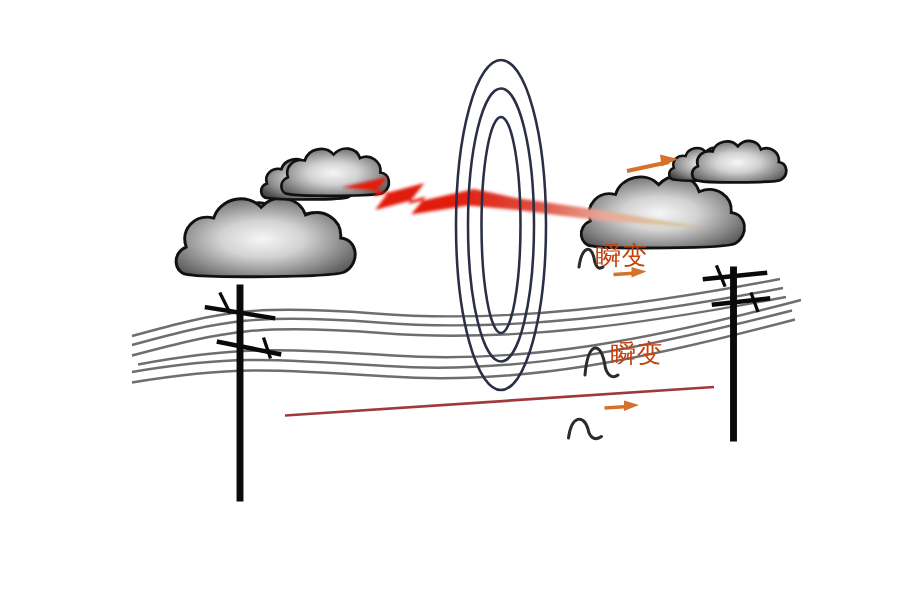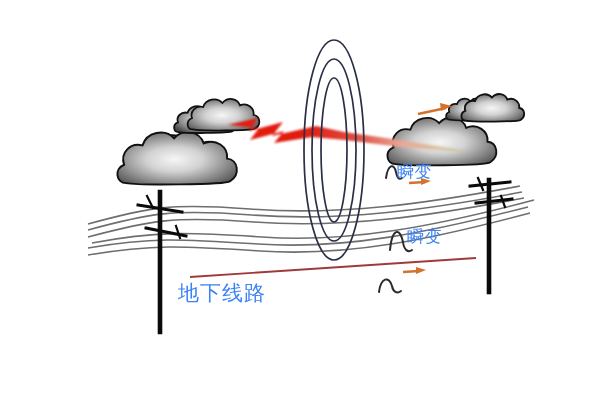"瞬变" .cjk-label { color: #3b82f6 -> #c2410c }
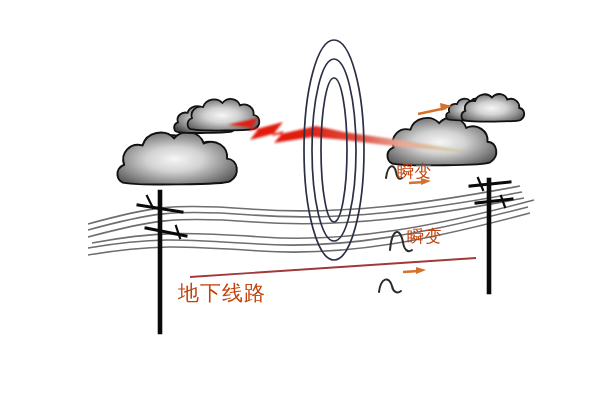"地下线路" div.cjk-label { html: <div>地下线路</div> -> none }
